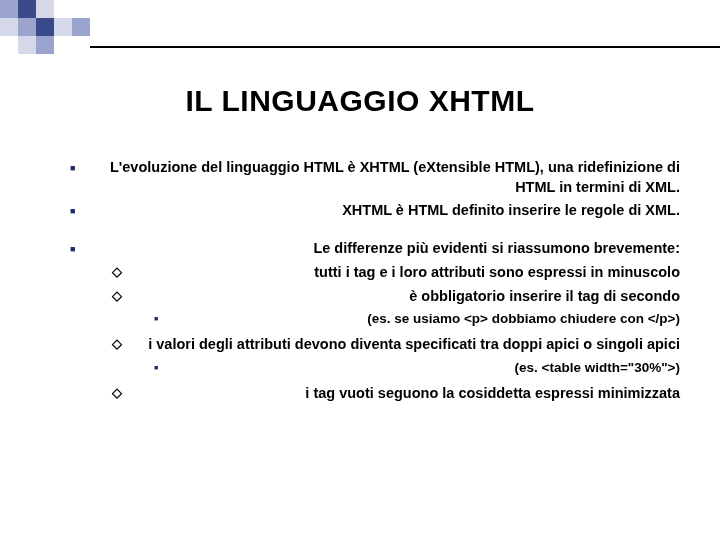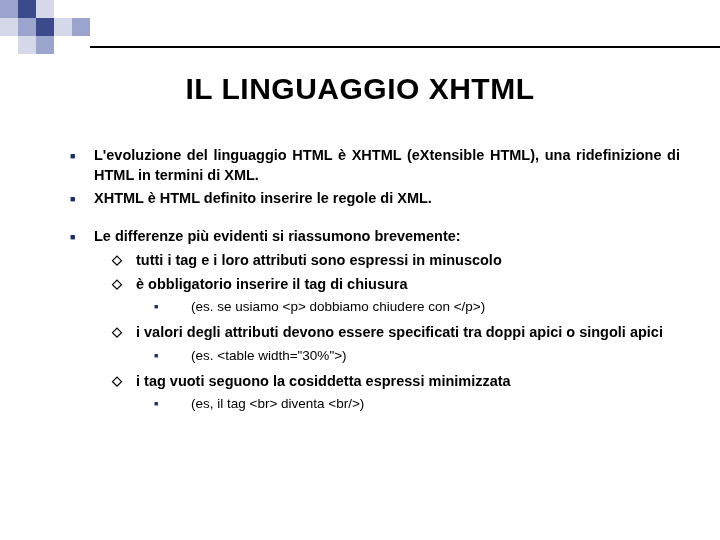"IL LINGUAGGIO XHTML" .content { top: 52px -> 64px }
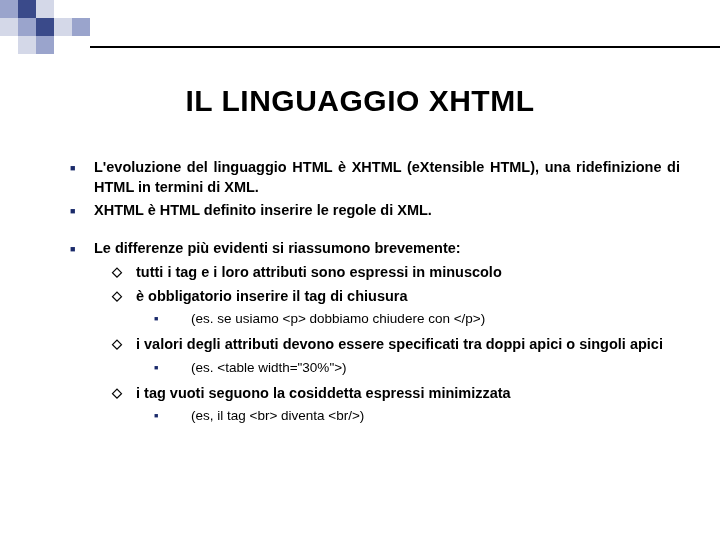"tutti i tag e i" .tx { text-align: none -> right }
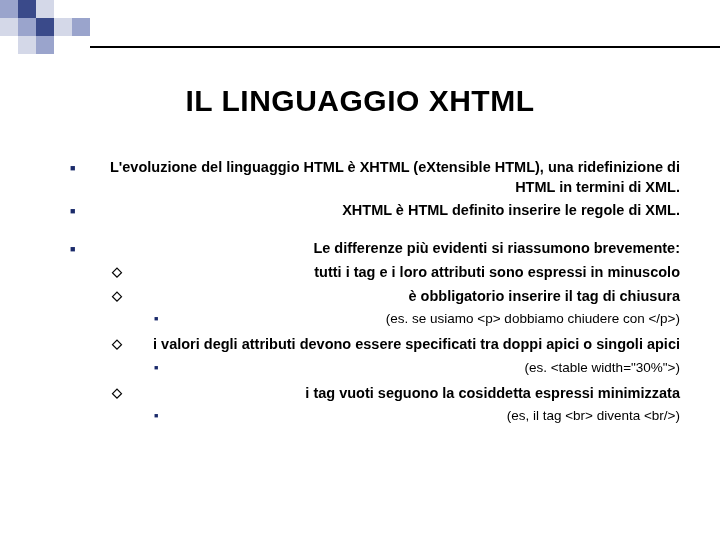"è obbligatorio inserire il tag" span.tx { text: chiusura -> secondo }
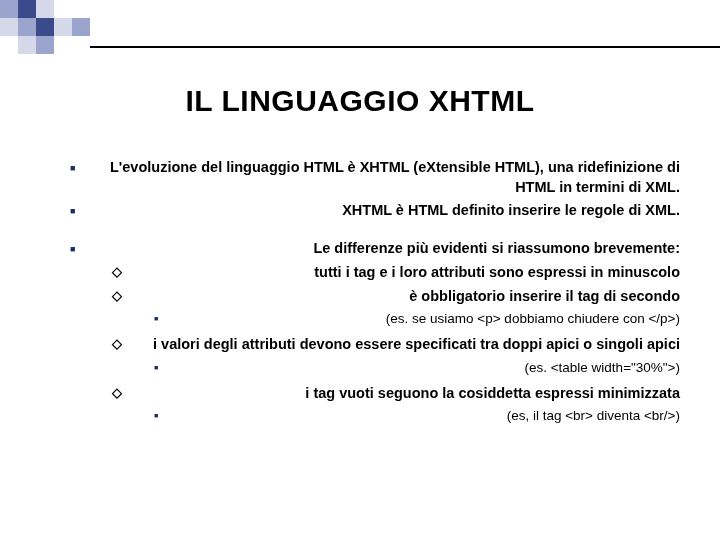"(es. se usiamo <p> dobbiamo" .b3 { font-weight: normal -> bold }
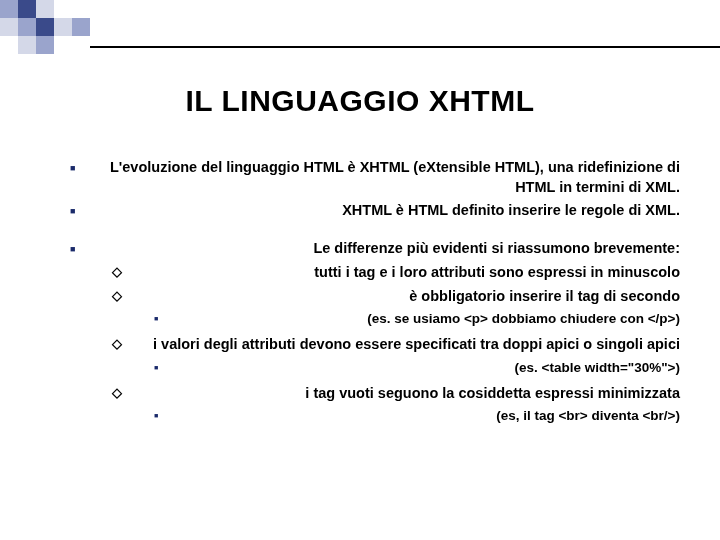"i valori degli attributi devono" span.tx { text: essere -> diventa }
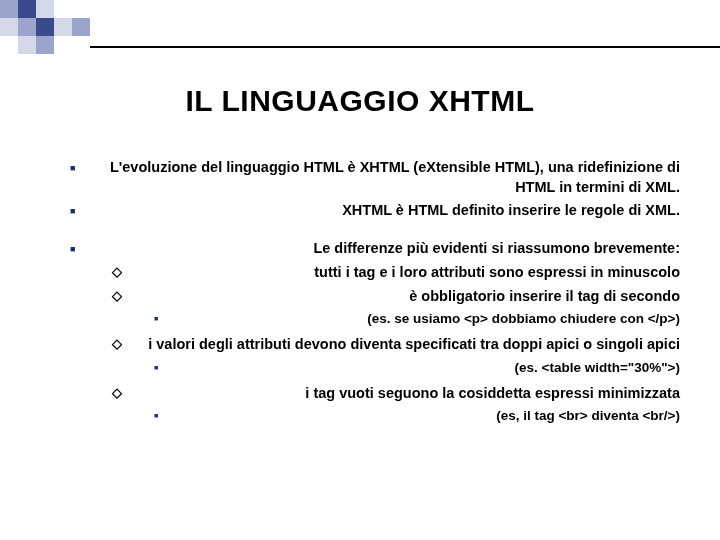"(es, il tag <br> diventa" div.b3 { html: <div> <span>■</span> <span>(es, il tag &lt;br&gt; diventa &lt;br/&gt;)</span> </div> -> none }
